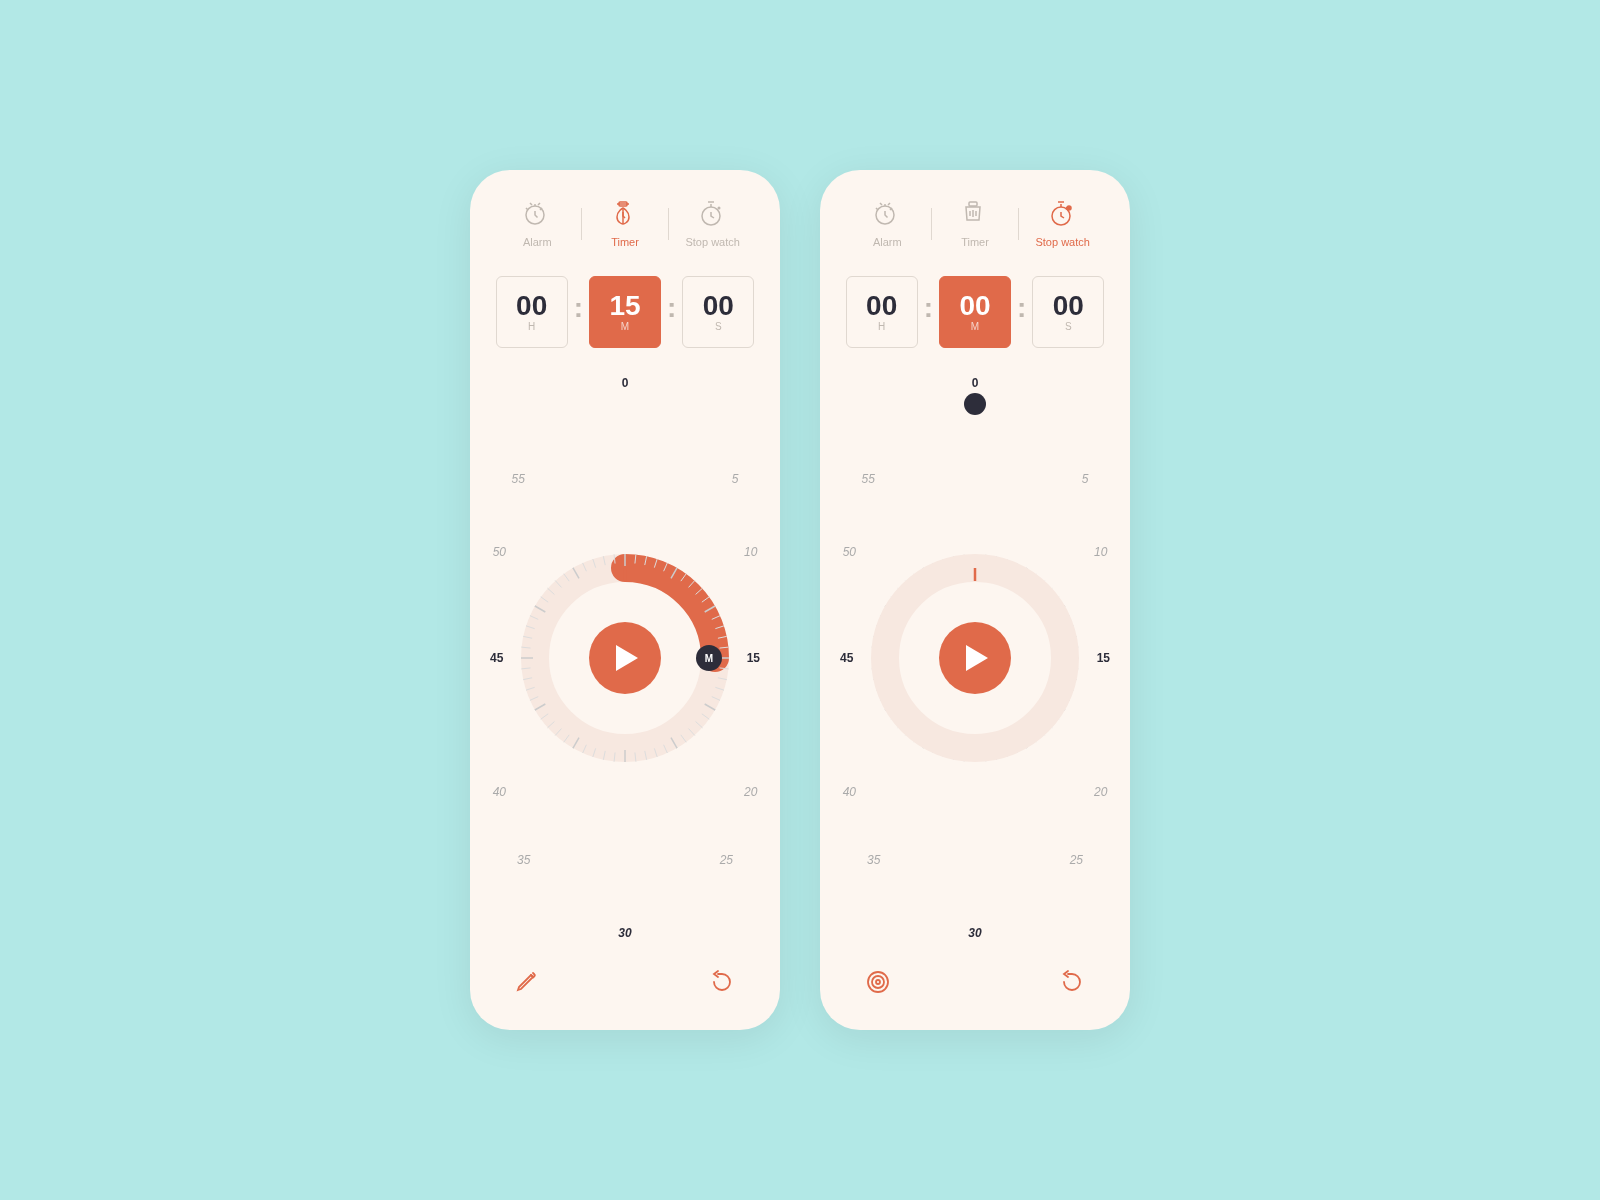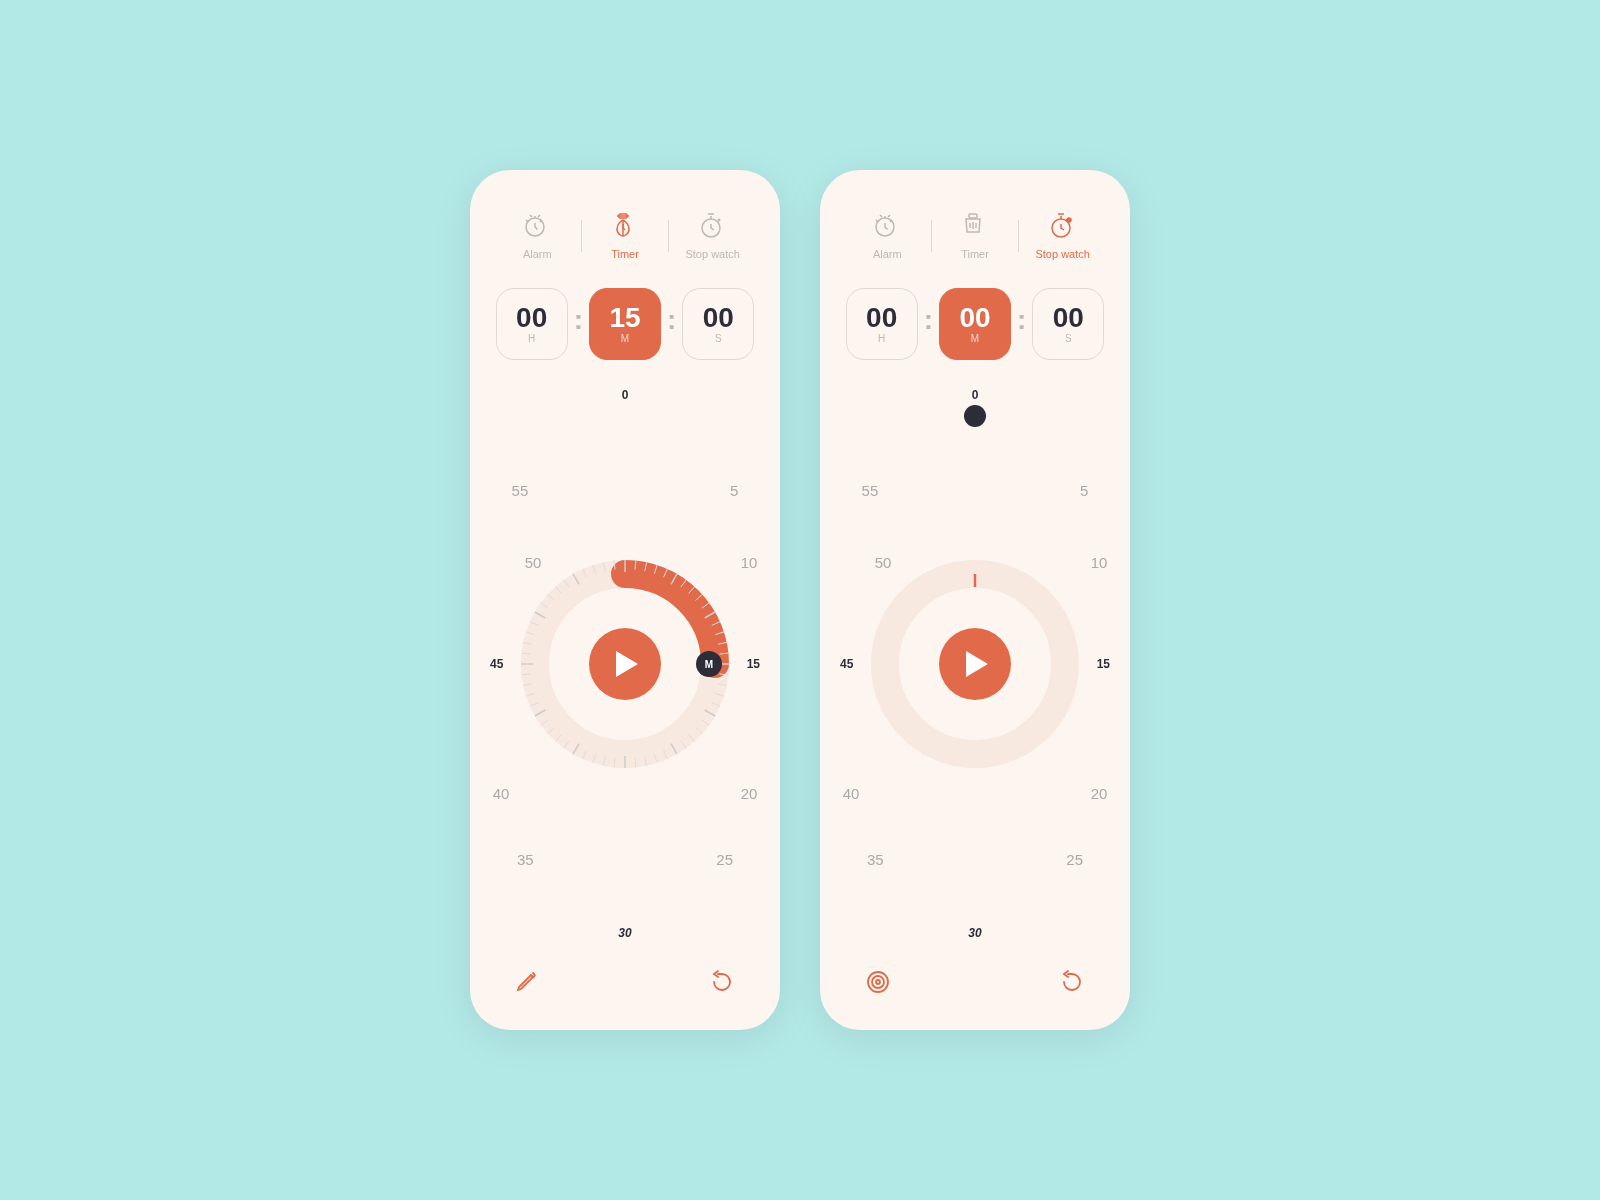"Alarm" .phone { padding: 42px 24px 30px 24px -> 30px 24px 30px 24px }
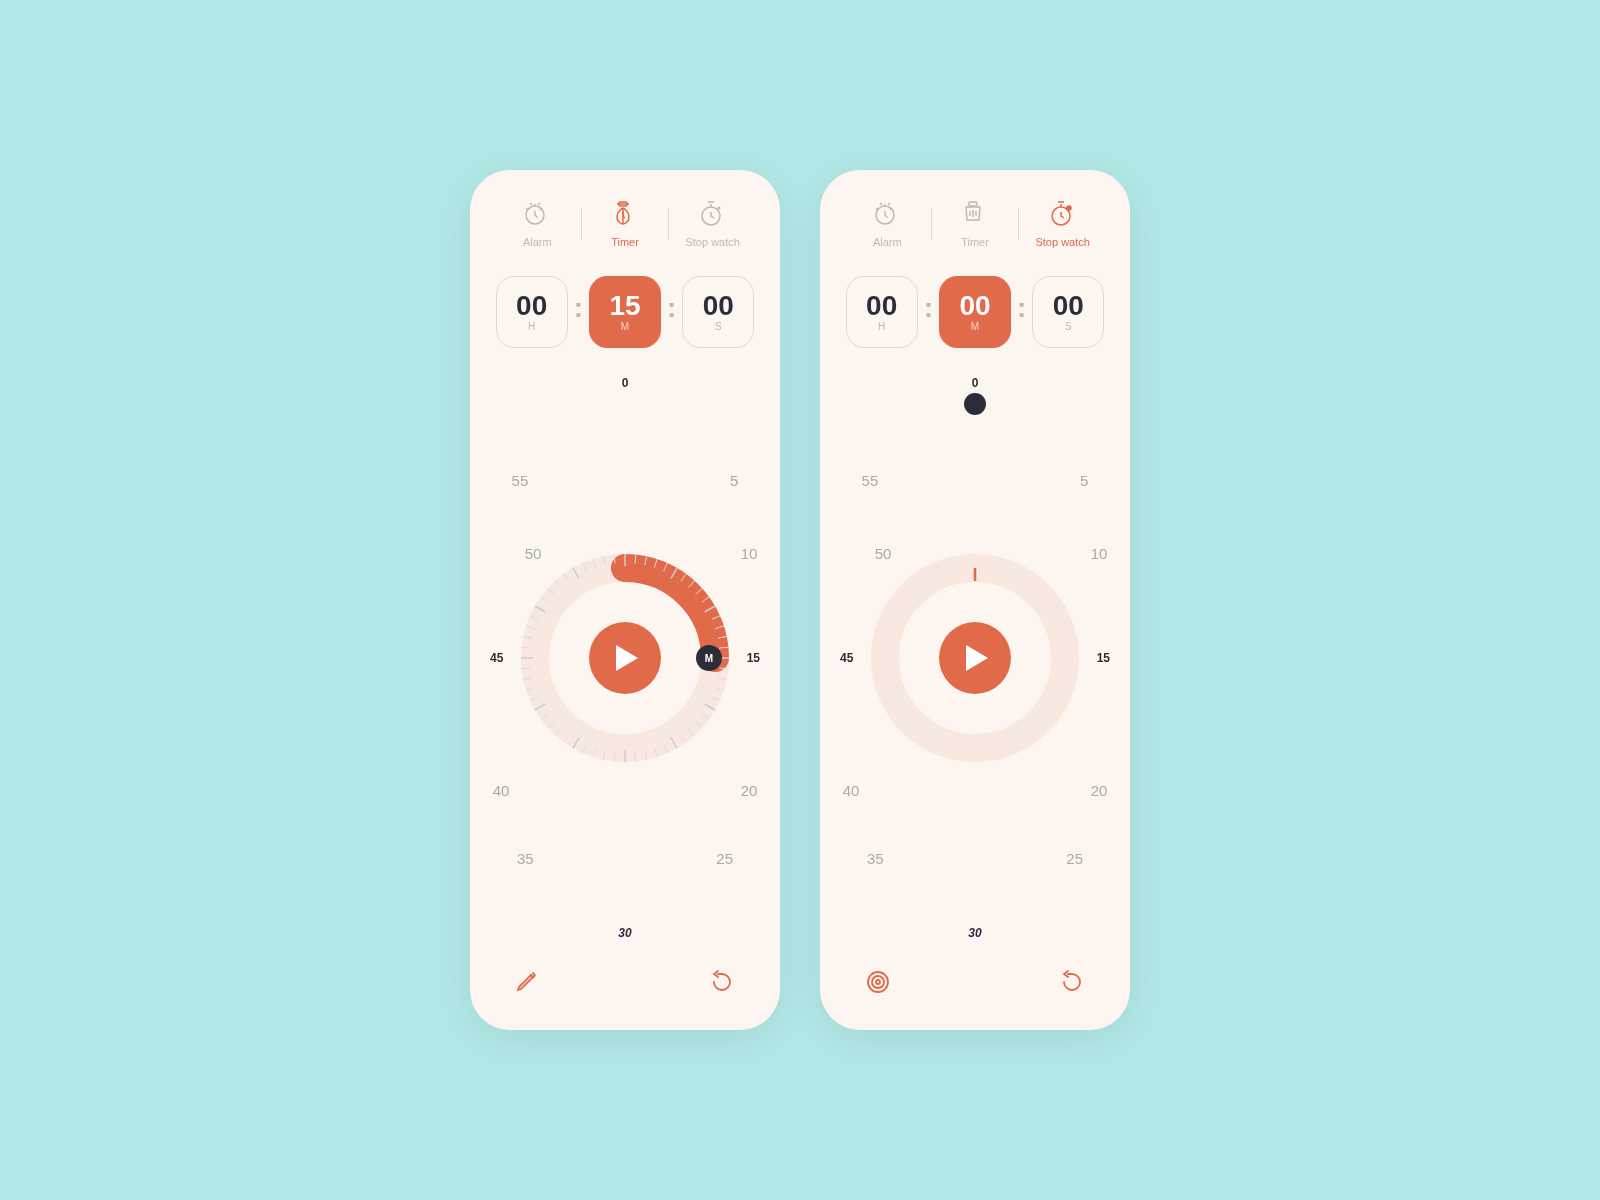"00" .time-box { border-radius: 18px -> 6px }
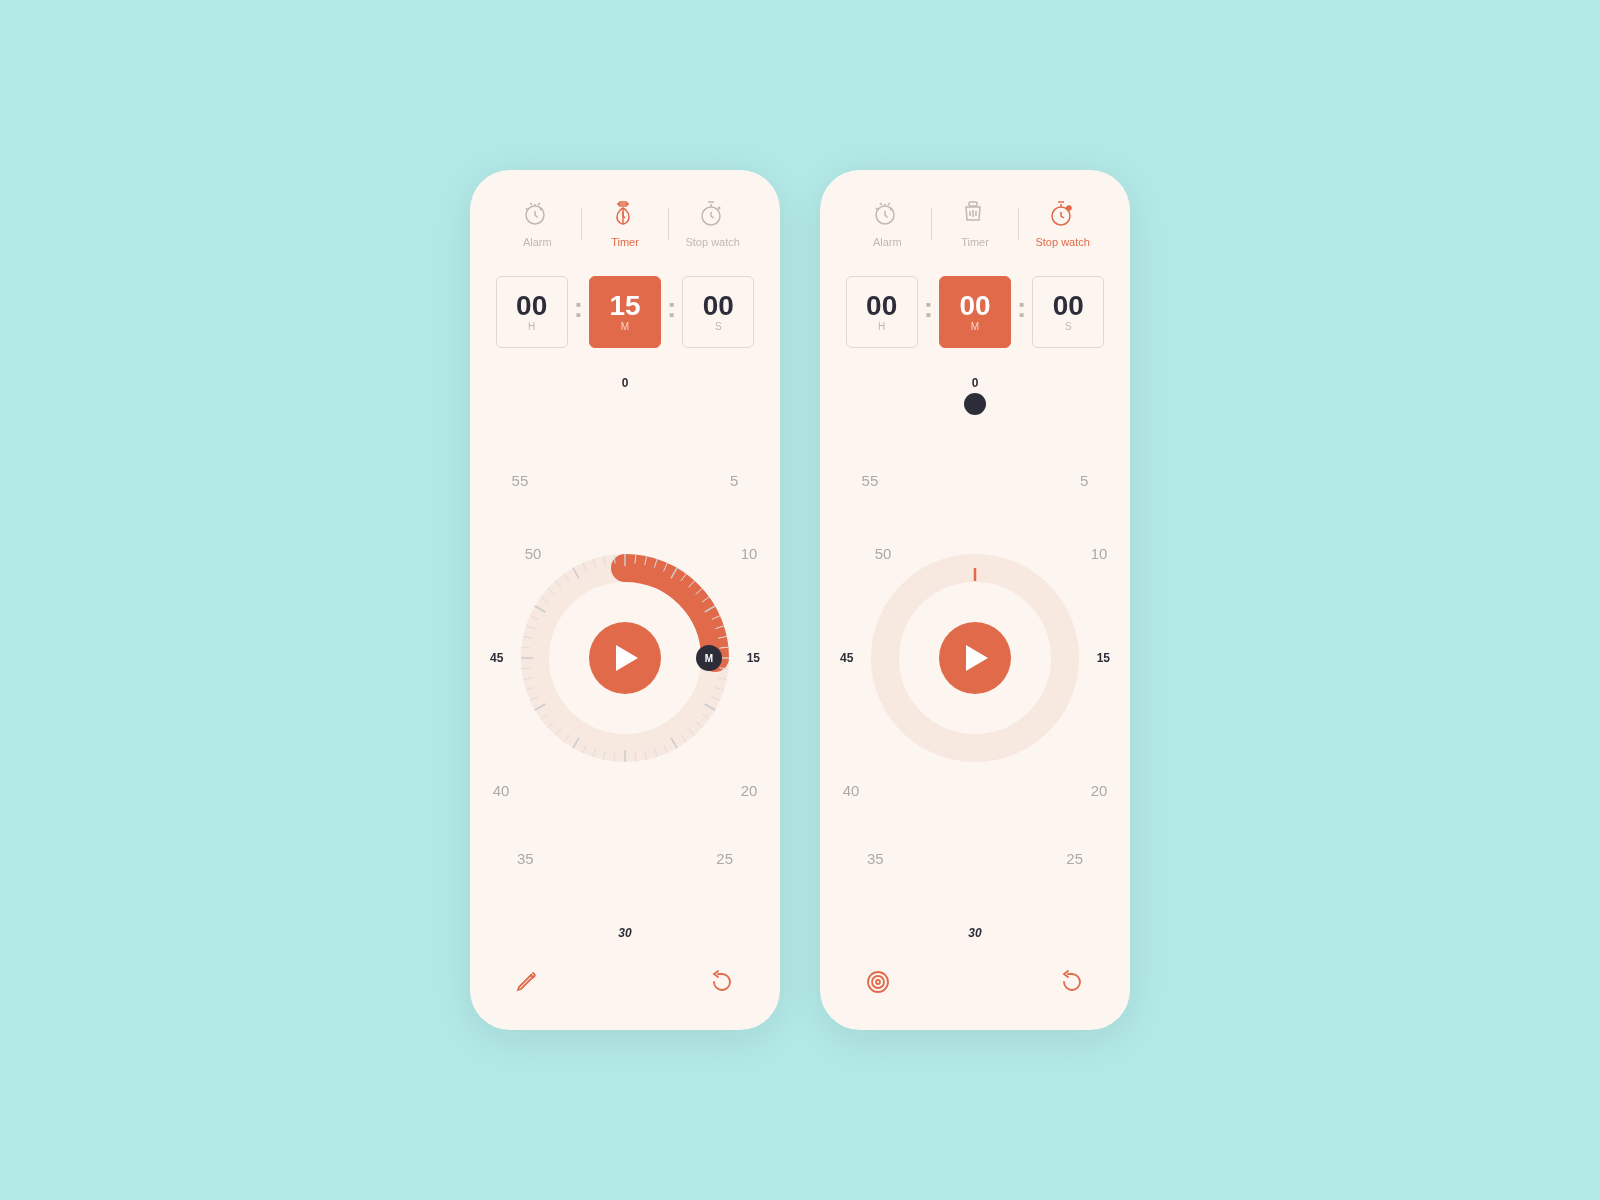"55" .dial-label-sm { font-size: 15px -> 12px; font-style: none -> italic }
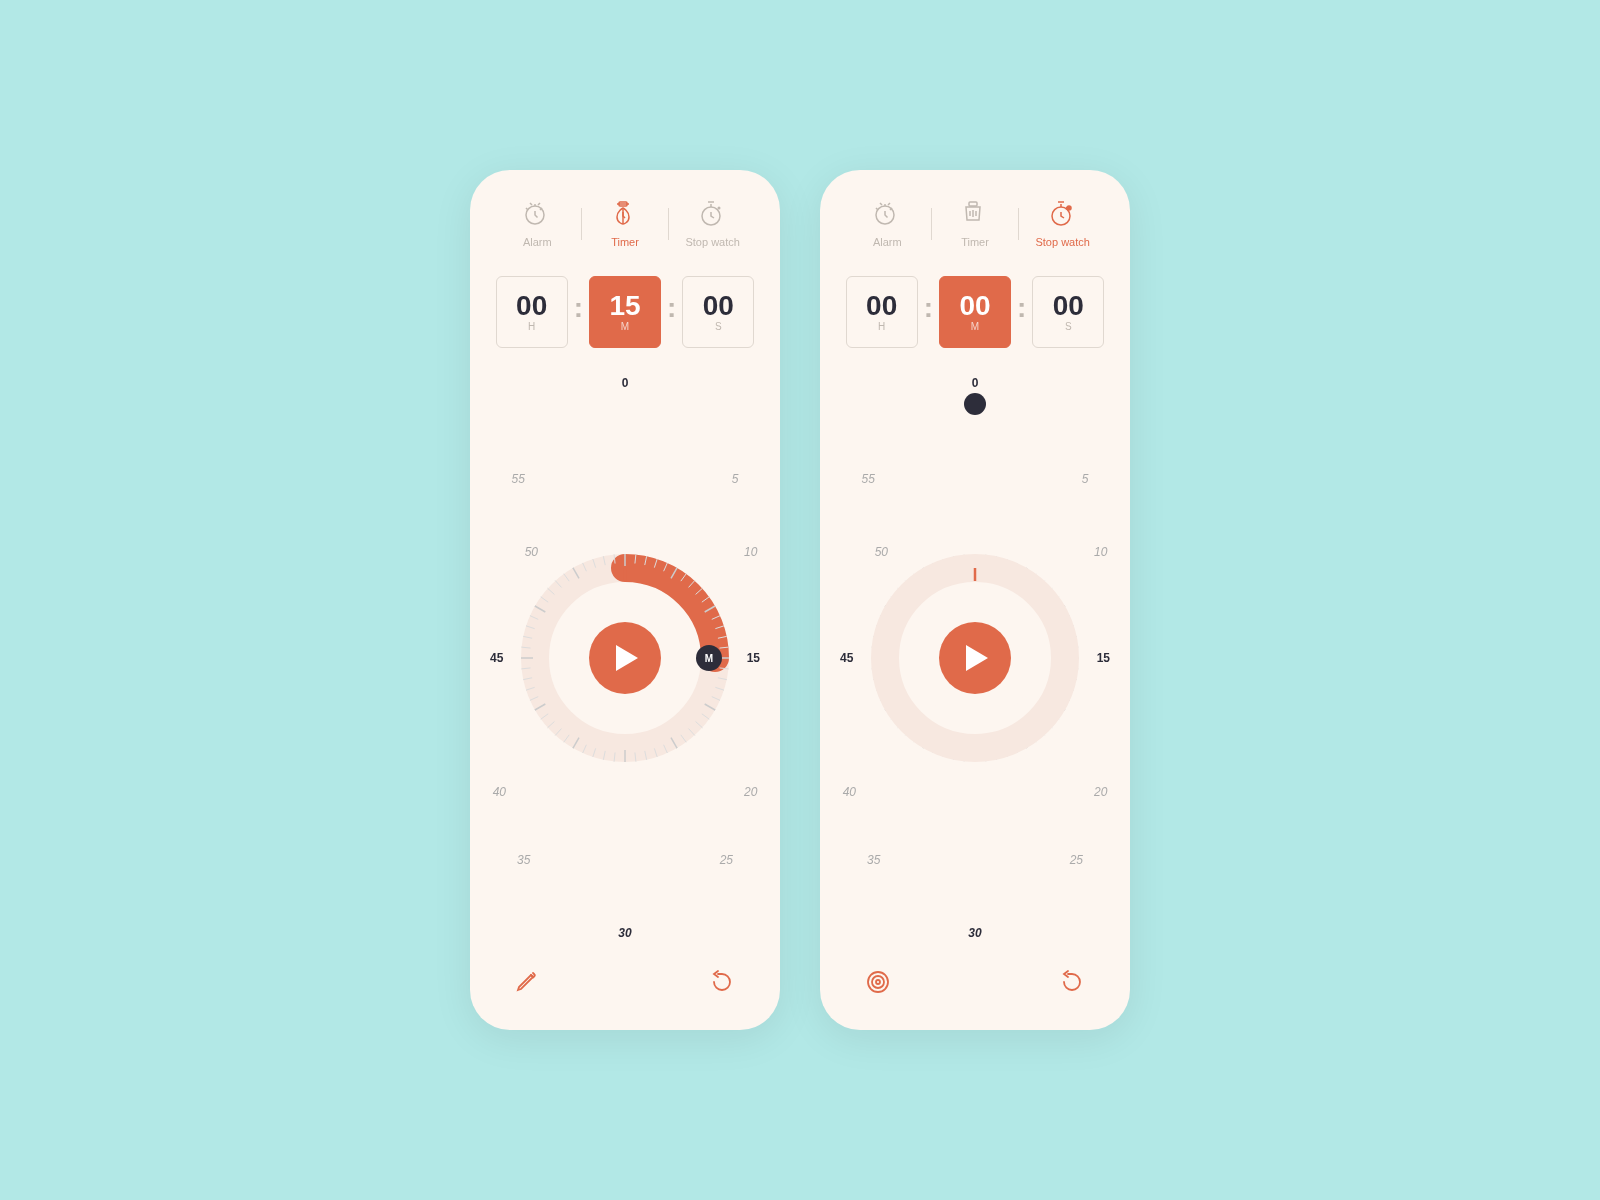"50" .lbl-50 { margin-left: 32px -> none }
